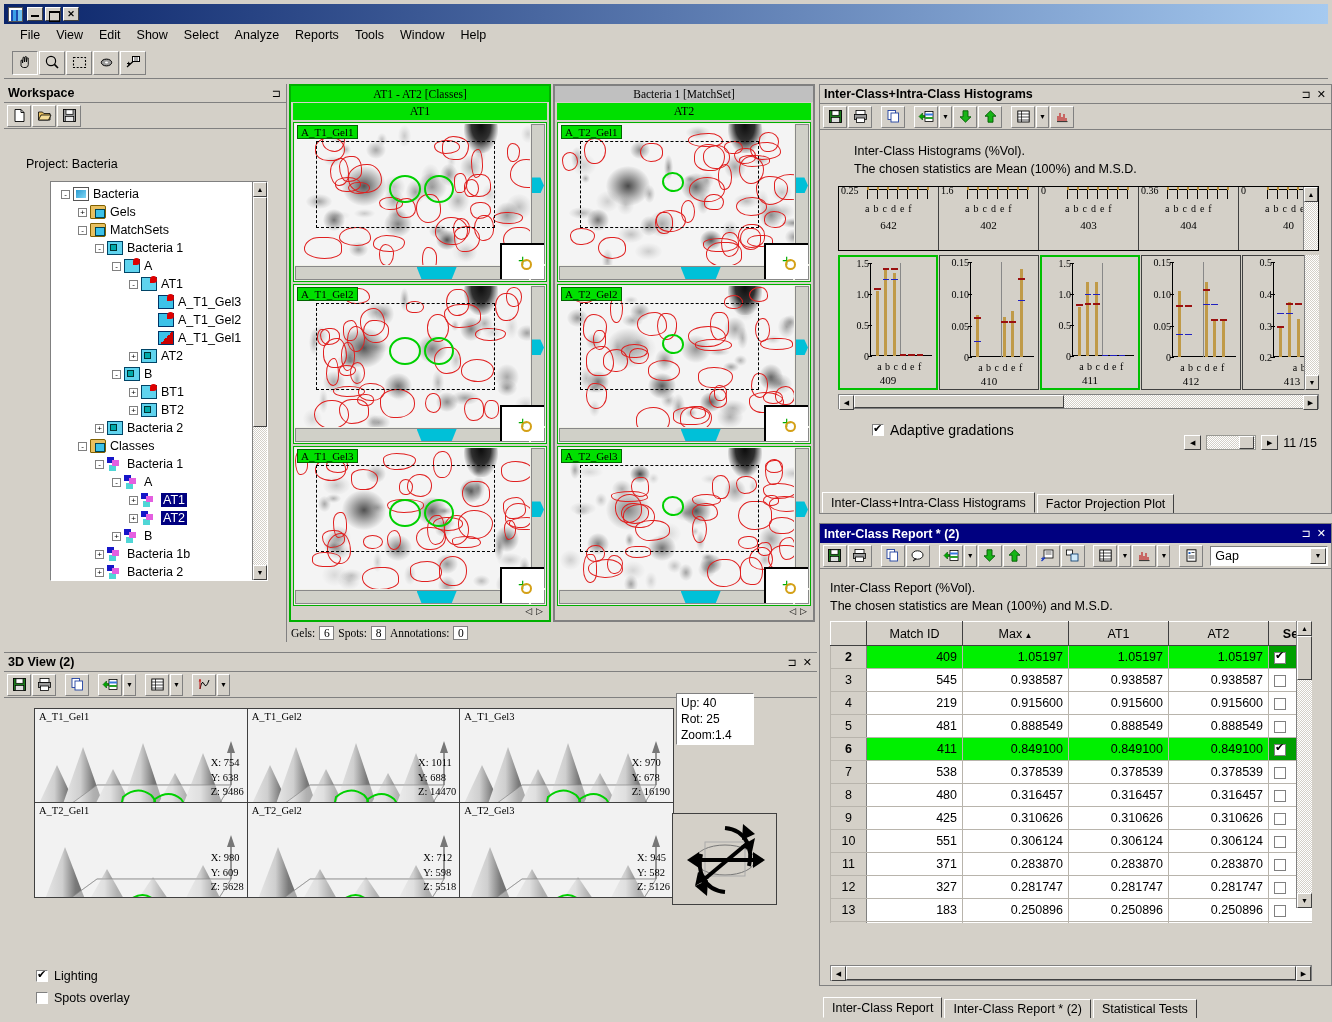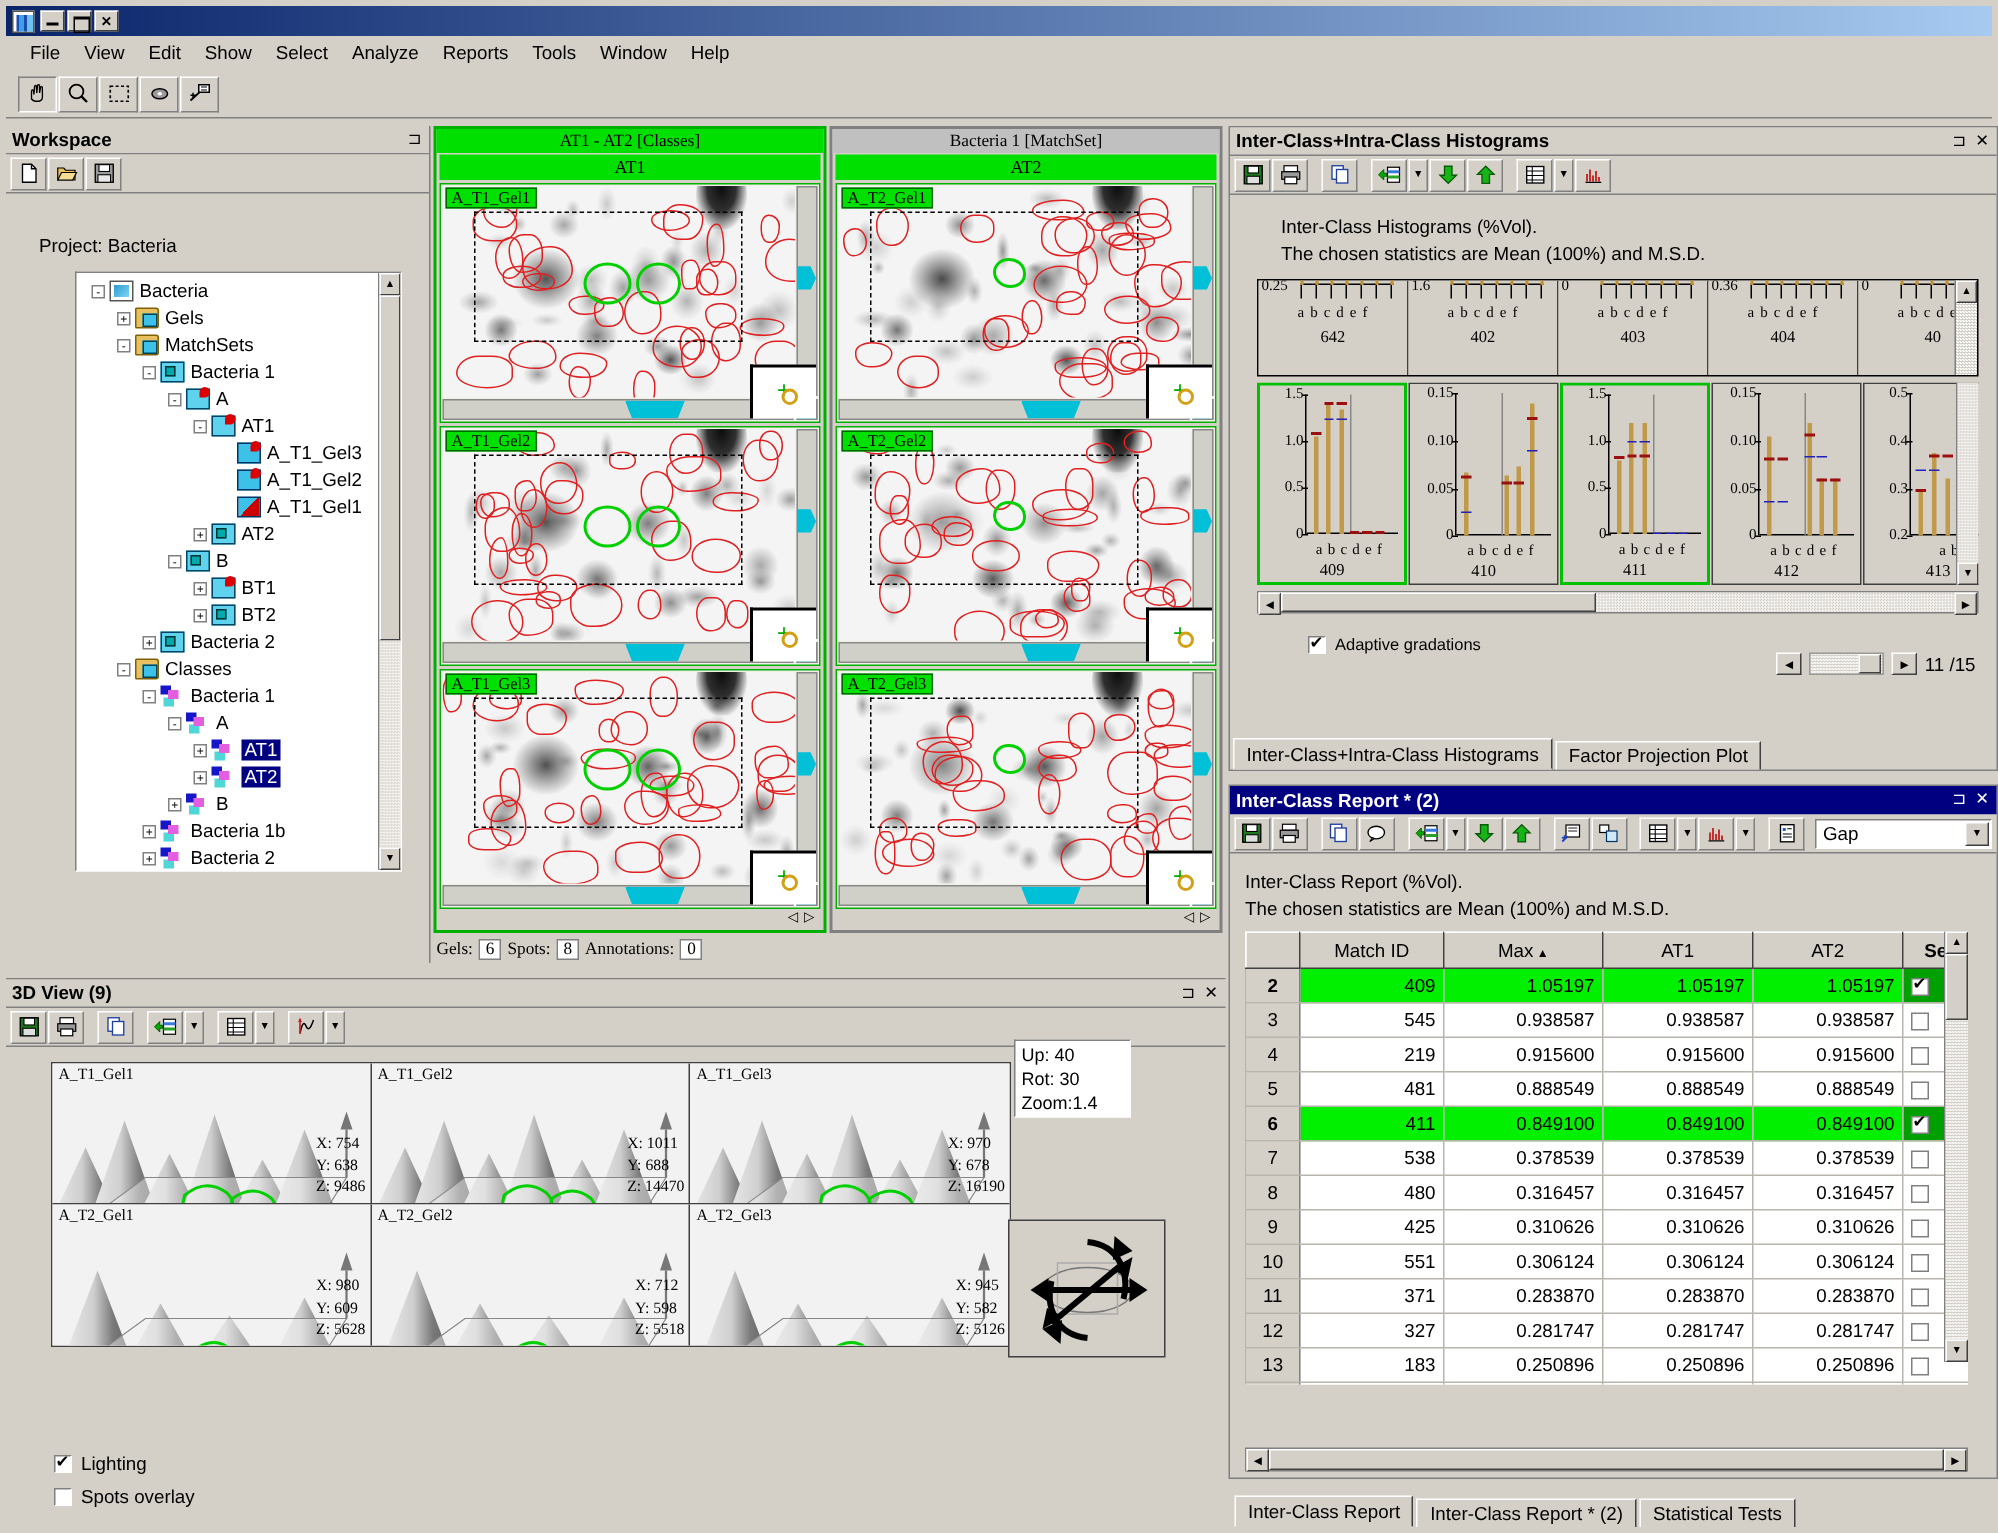"Adaptive gradations" .opts { font-size: 11px -> 14px }
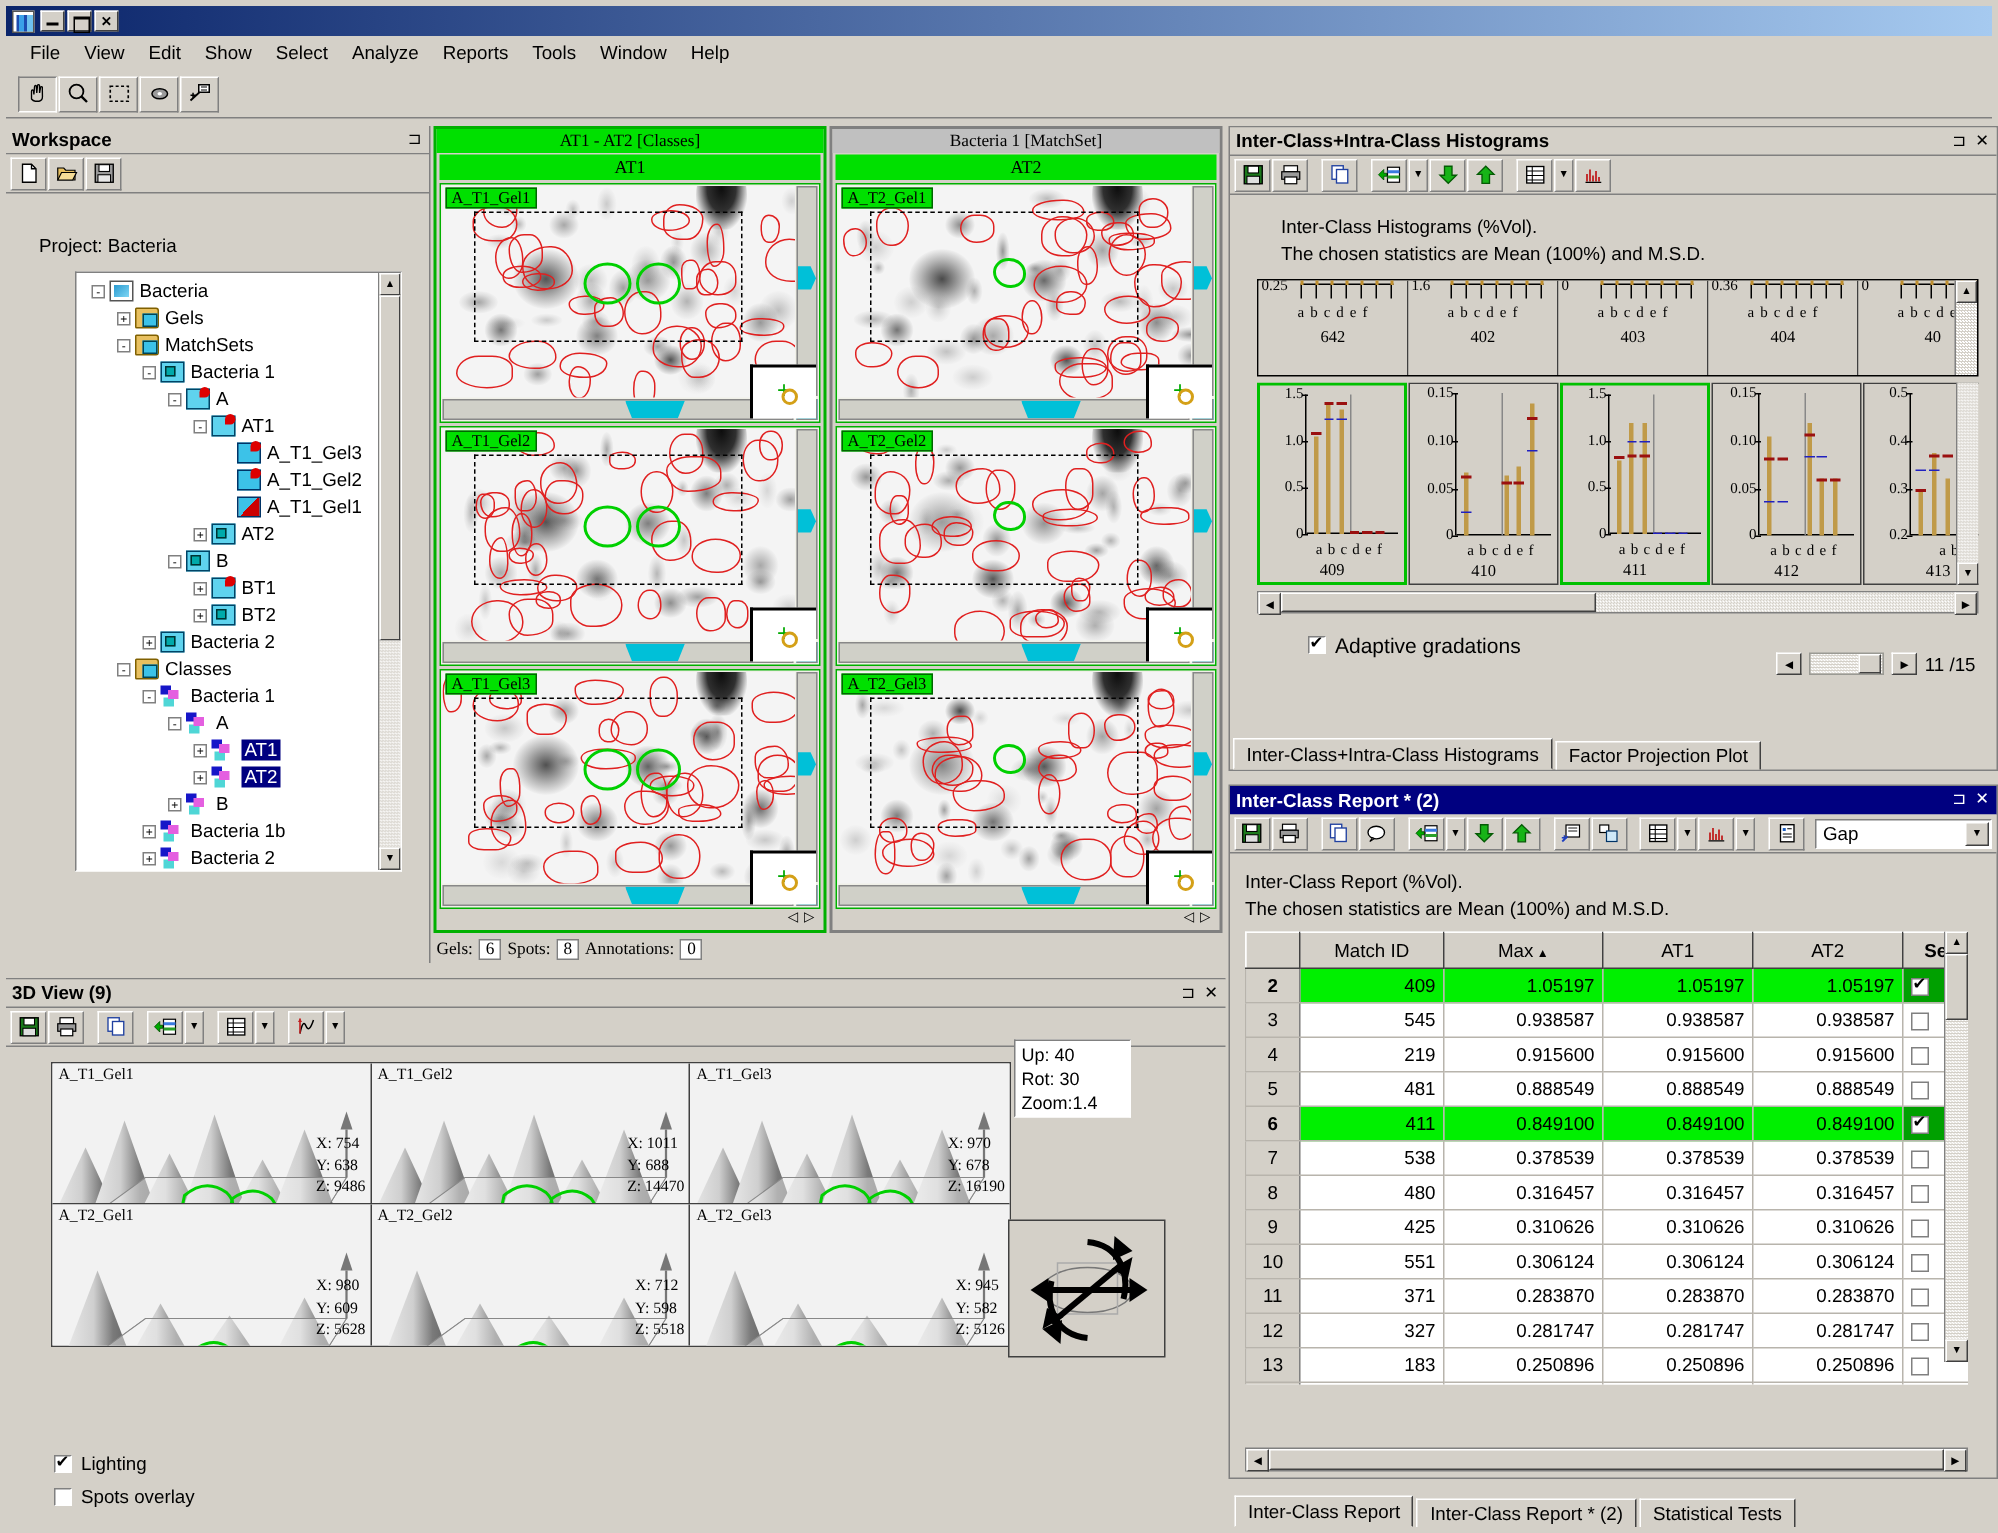"3D View (9)" span { text: 9 -> 2 }
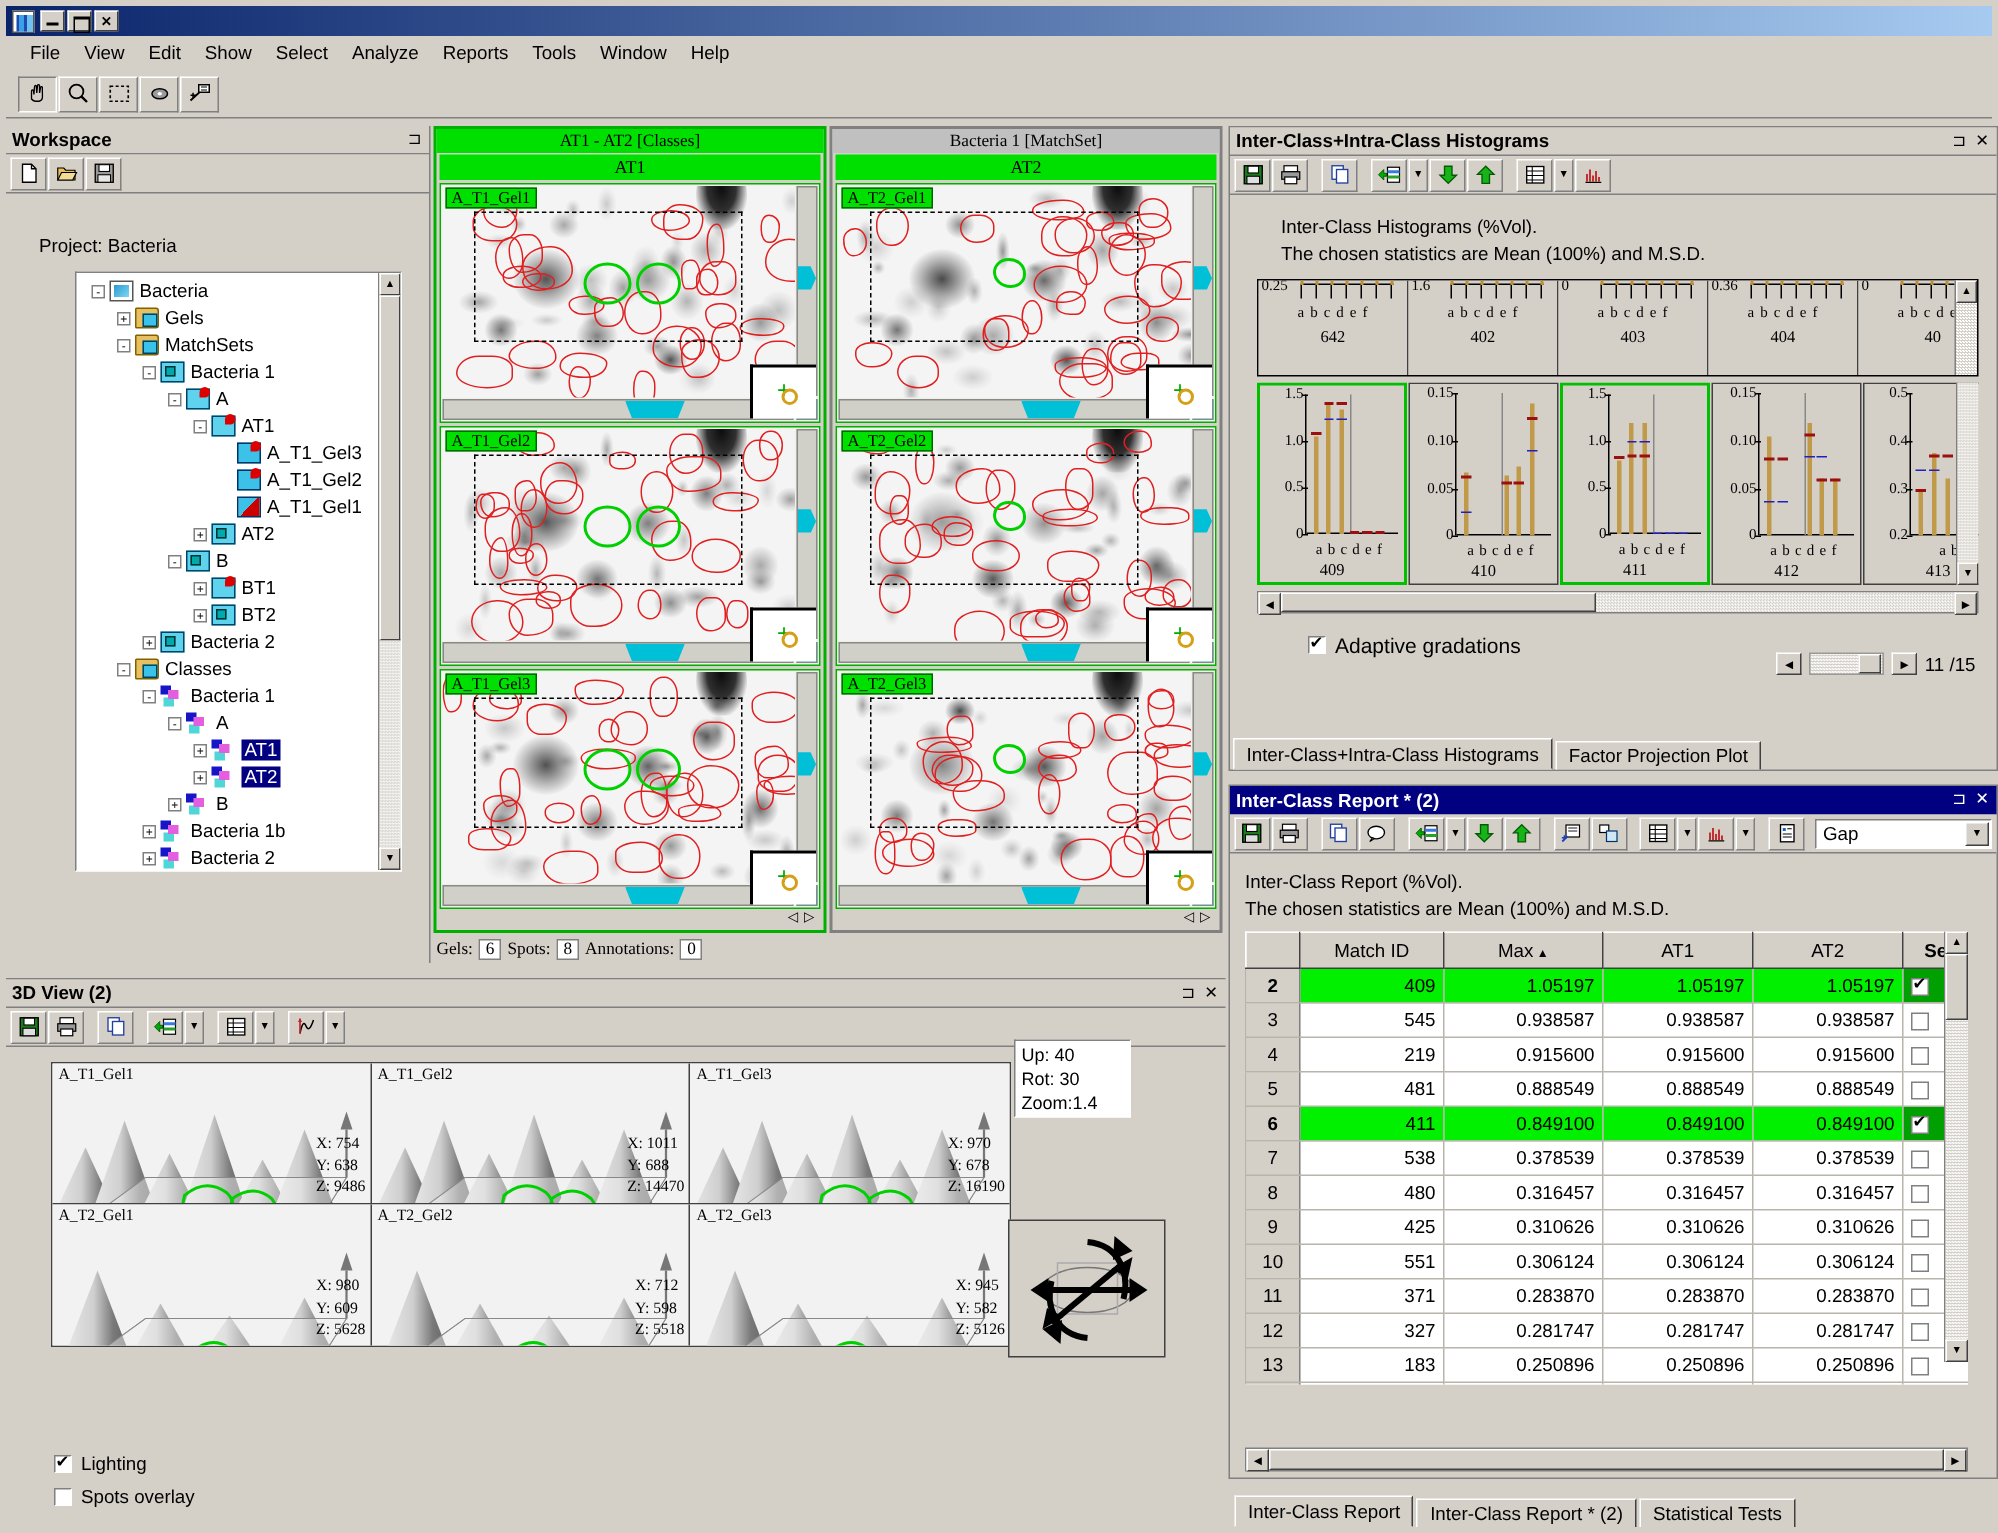"Rot: 30" div { text: 30 -> 25 }
